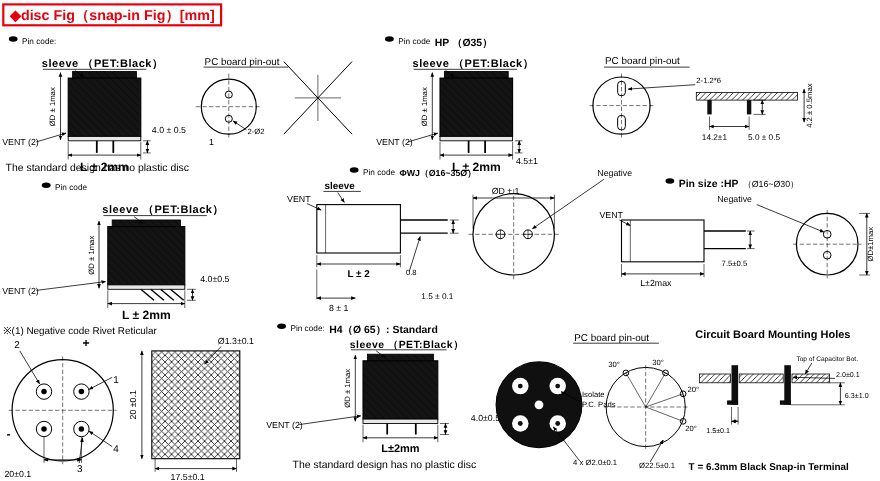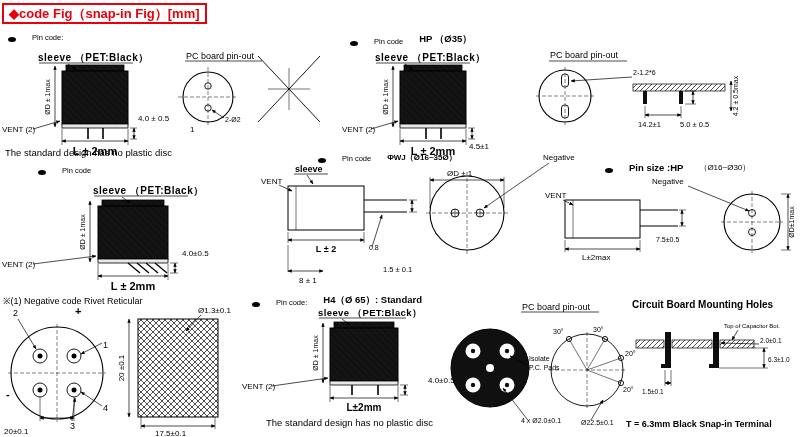"◆code Fig（snap-in Fig）[mm]" div.abs { text: code -> disc }
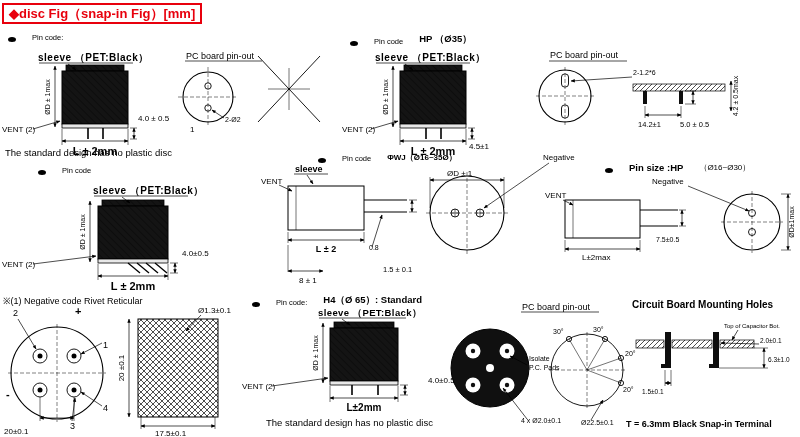"Pin code:" .pincode { align-items: flex-end -> flex-start; gap: 16px -> 4px }
